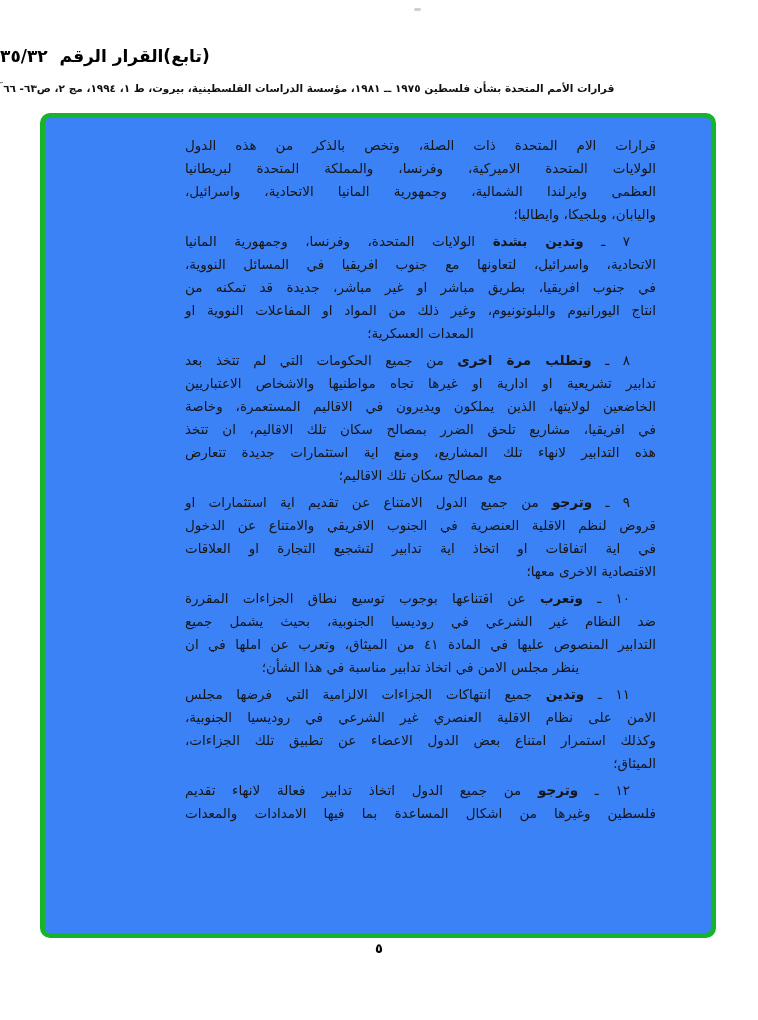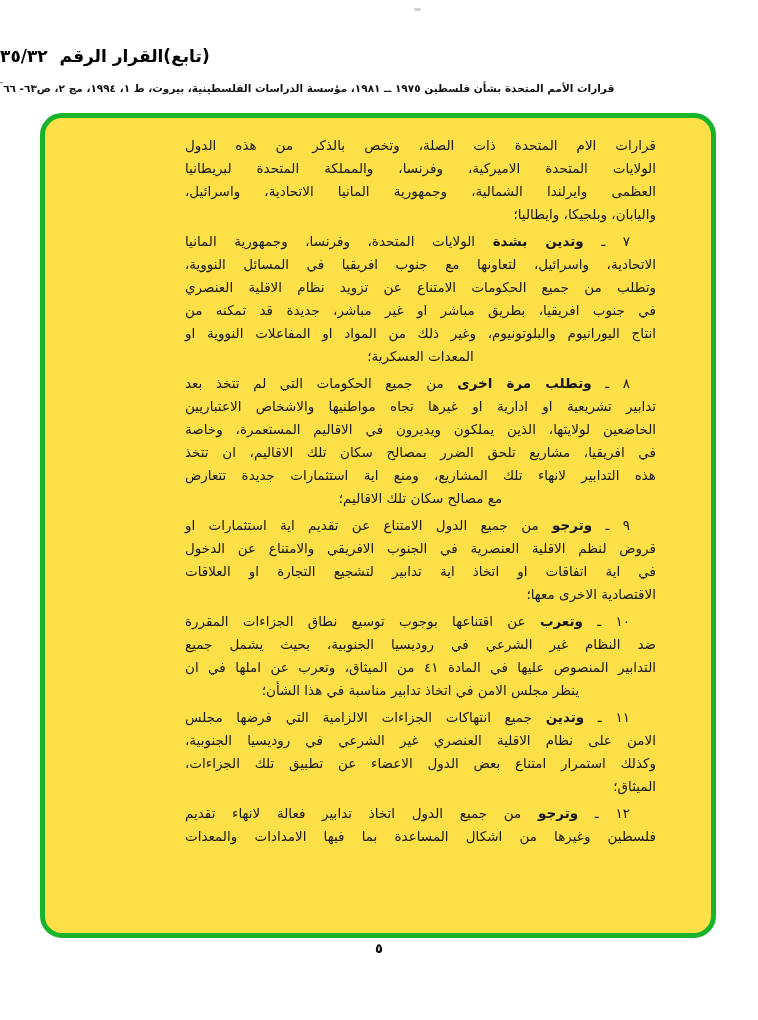"قرارات الام المتحدة ذات الصلة،" .highlight-frame { background: #fde047 -> #3b82f6; border-radius: 22px -> 10px }
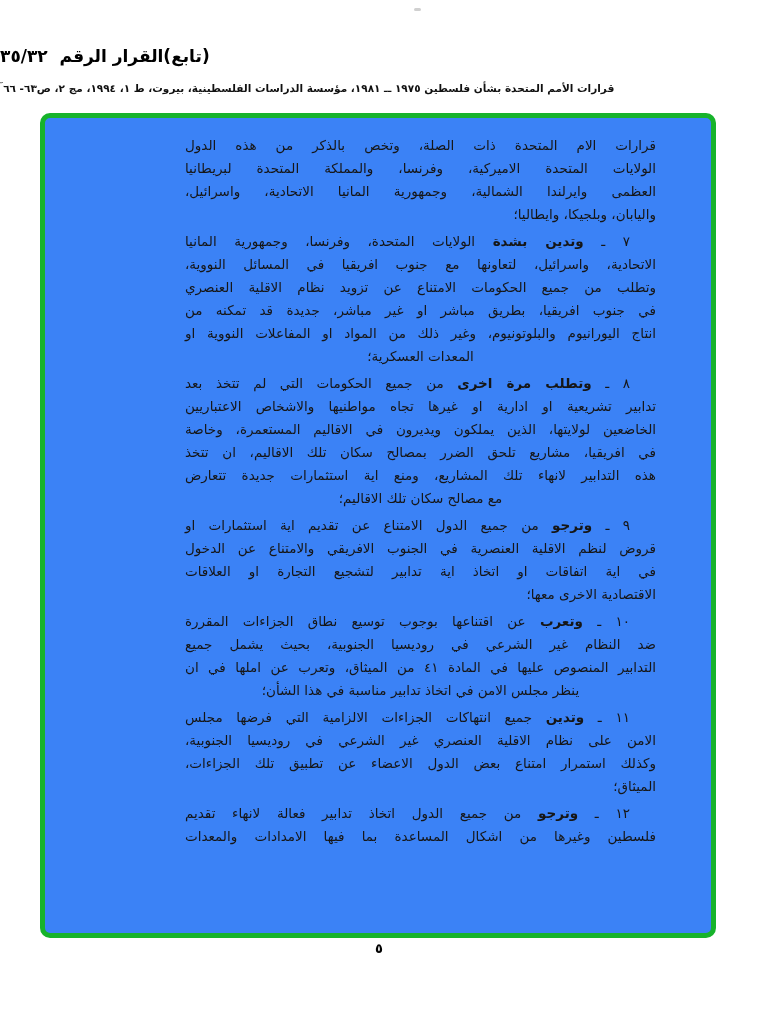"وتطلب من جميع الحكومات الامتناع" div.line { html: <div><span>وتطلب من جميع الحكومات الامتناع عن تزويد نظام الاقلية العنصري</span></div> -> none }
